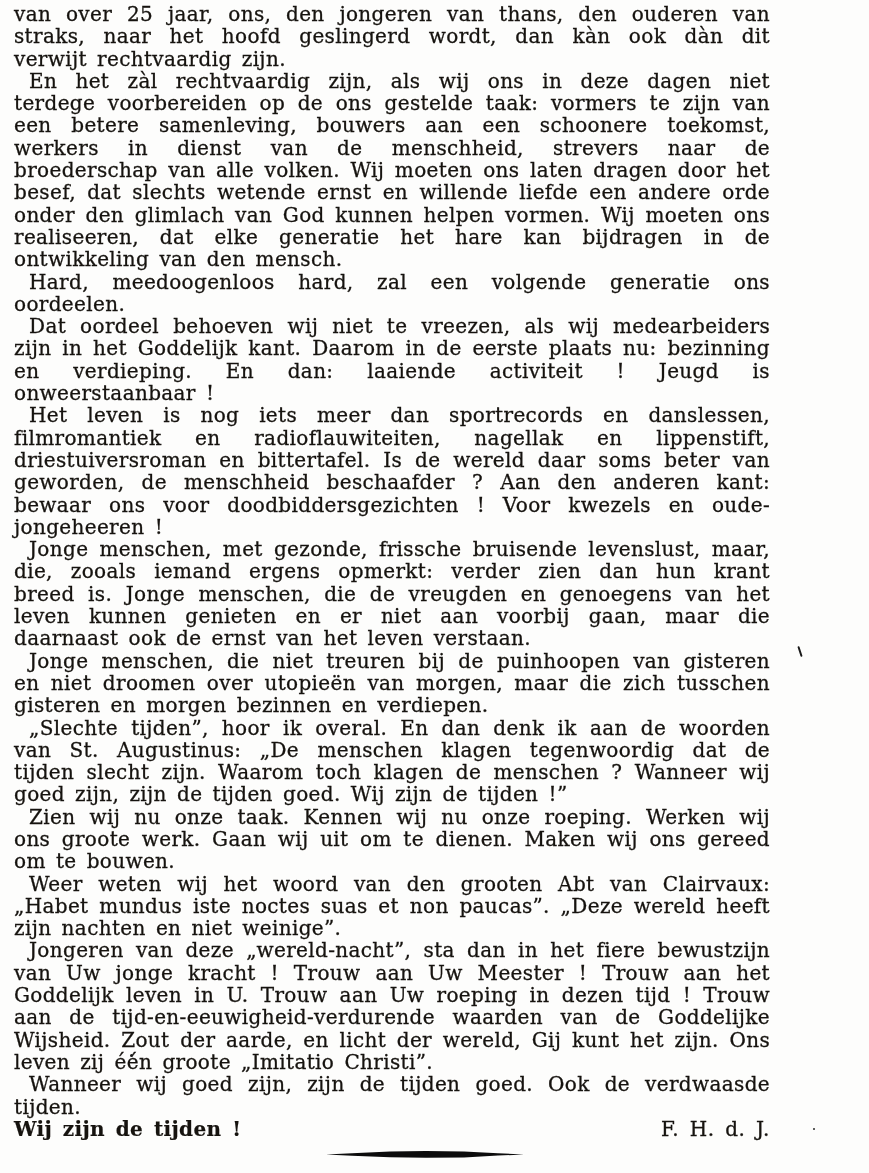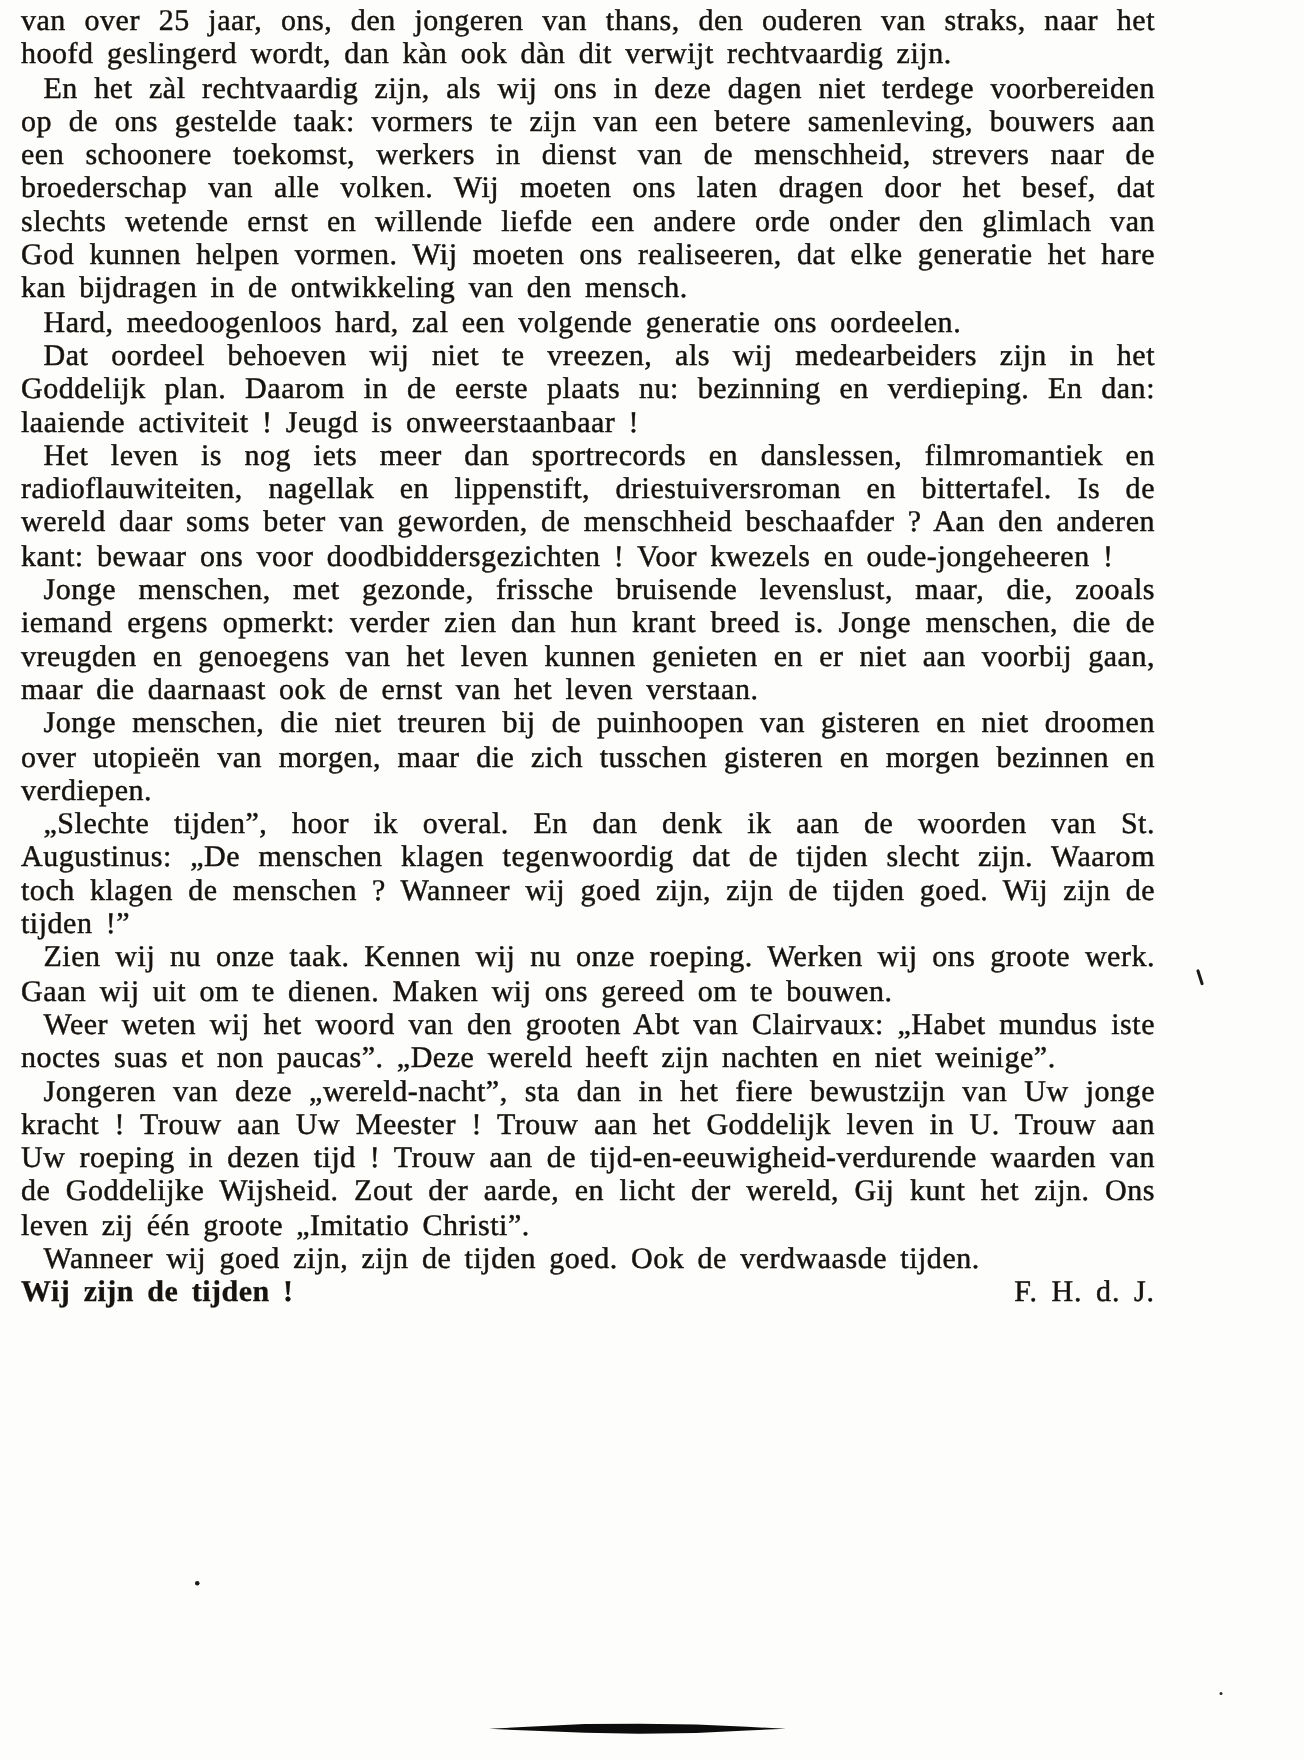"van over 25 jaar, ons," .page { font-family: Liberation Serif, serif -> none }
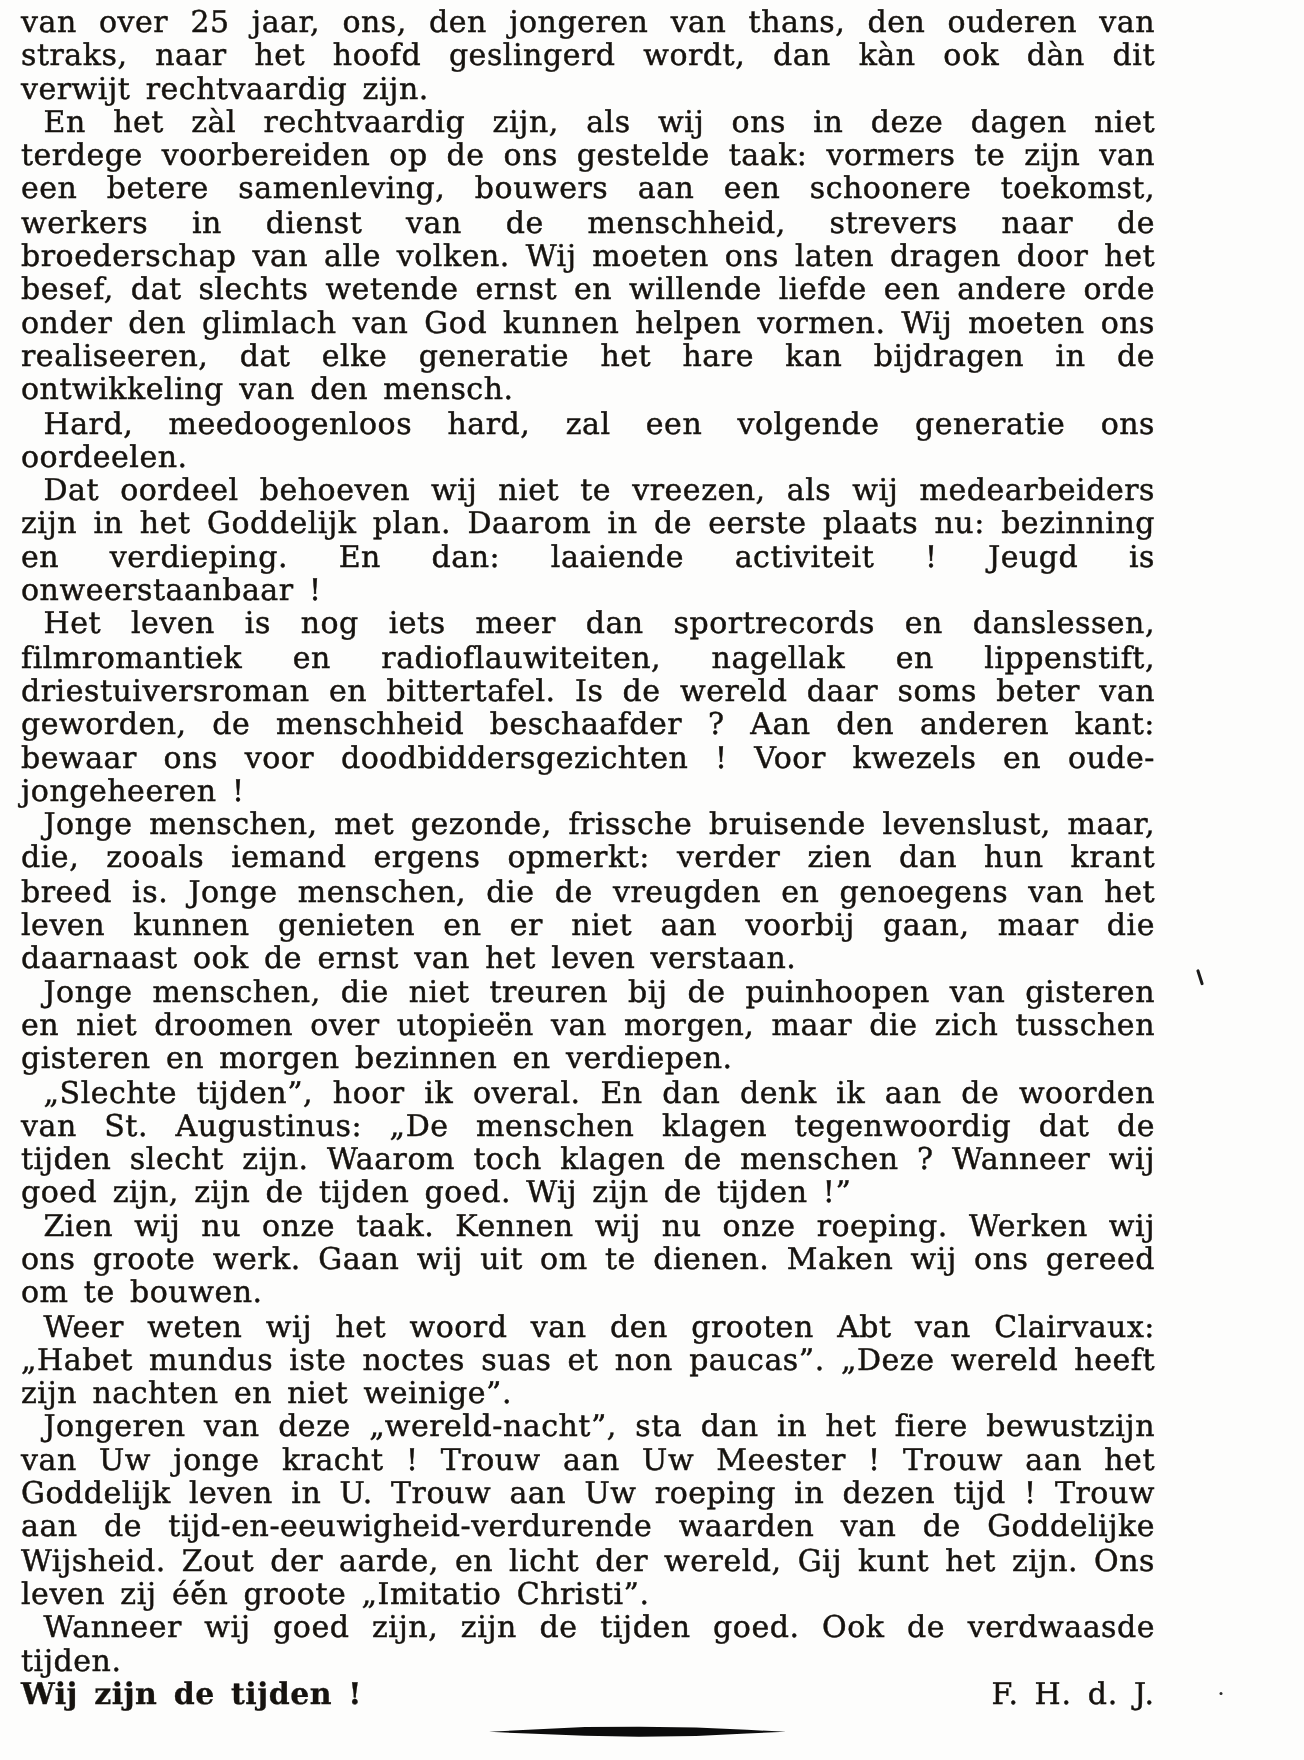"Dat oordeel behoeven wij niet" p.para { text: plan -> kant }
